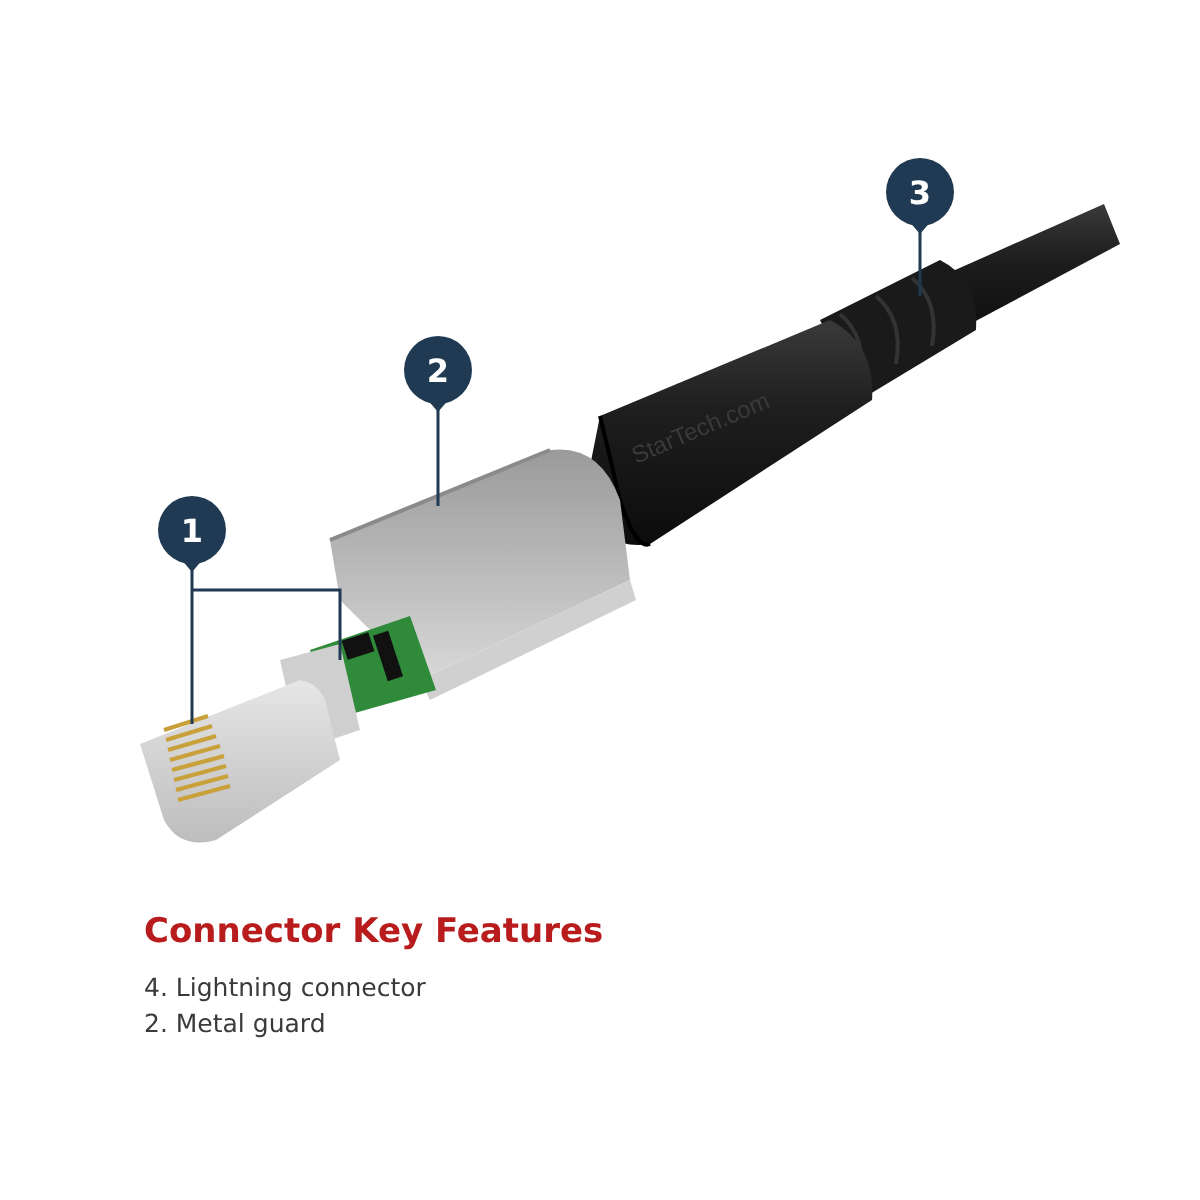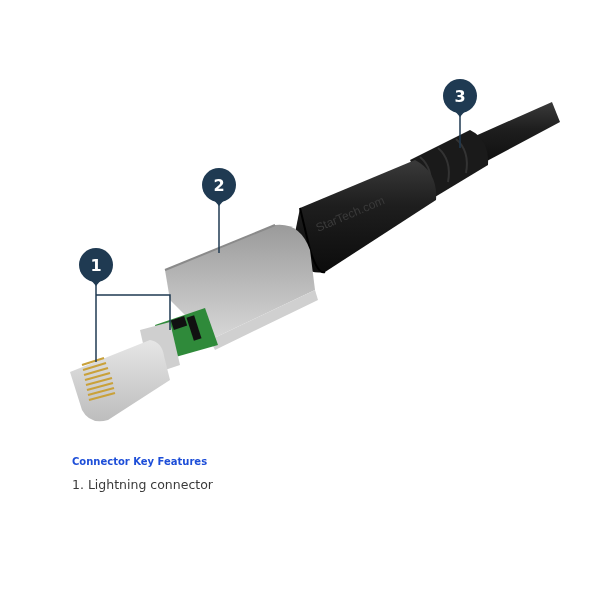"Connector Key Features" .features h3 { color: #1d4ed8 -> #b91c1c; font-size: 10px -> 17px }
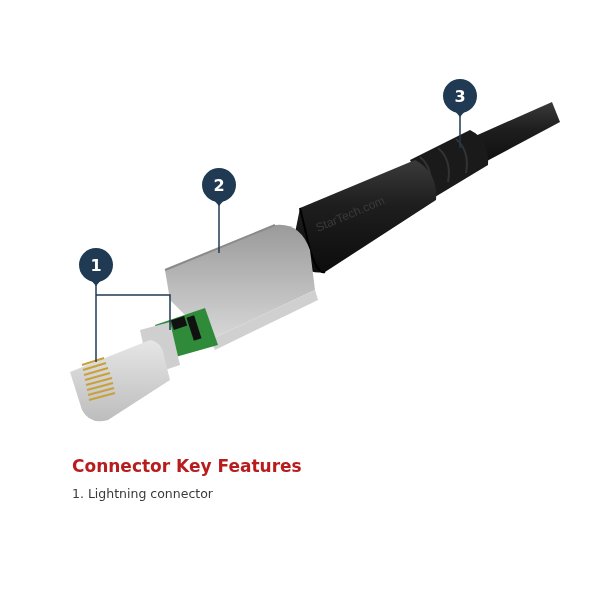"1. Lightning connector" li { text: 1 -> 4 }
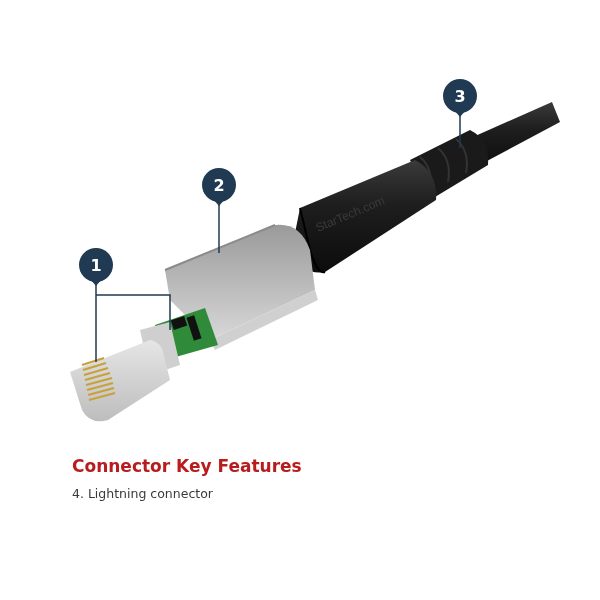"2. Metal guard" li { html: none -> <li>2. Metal guard</li> }
